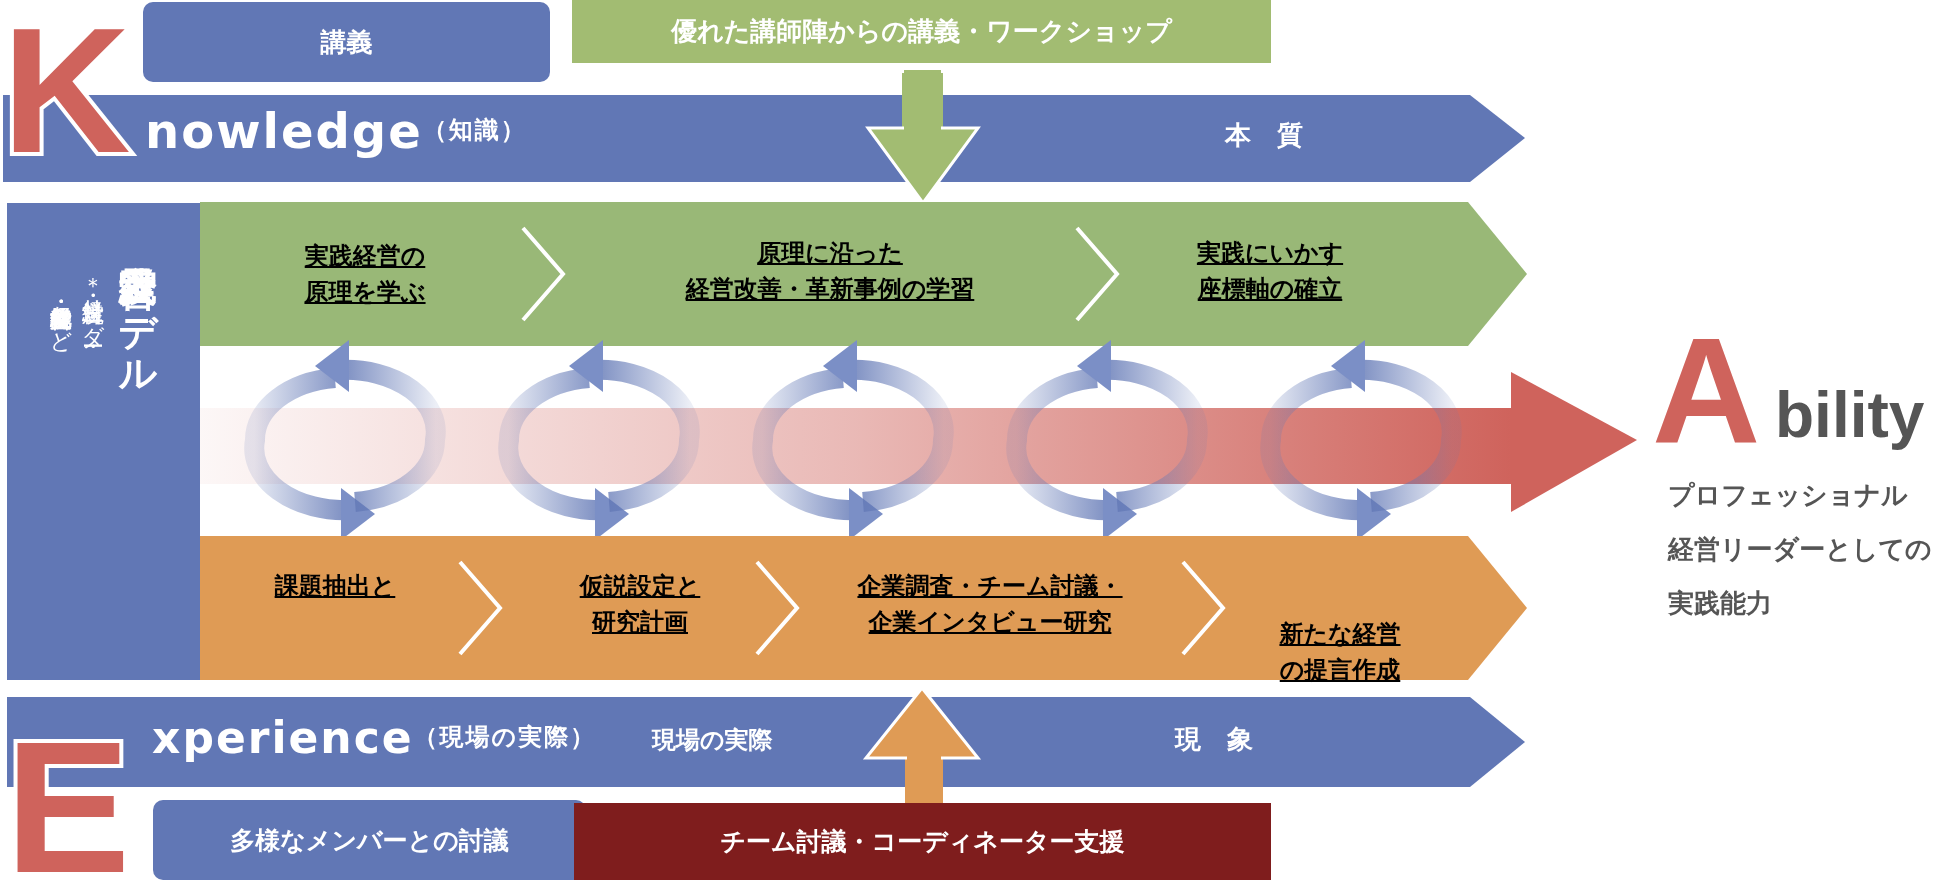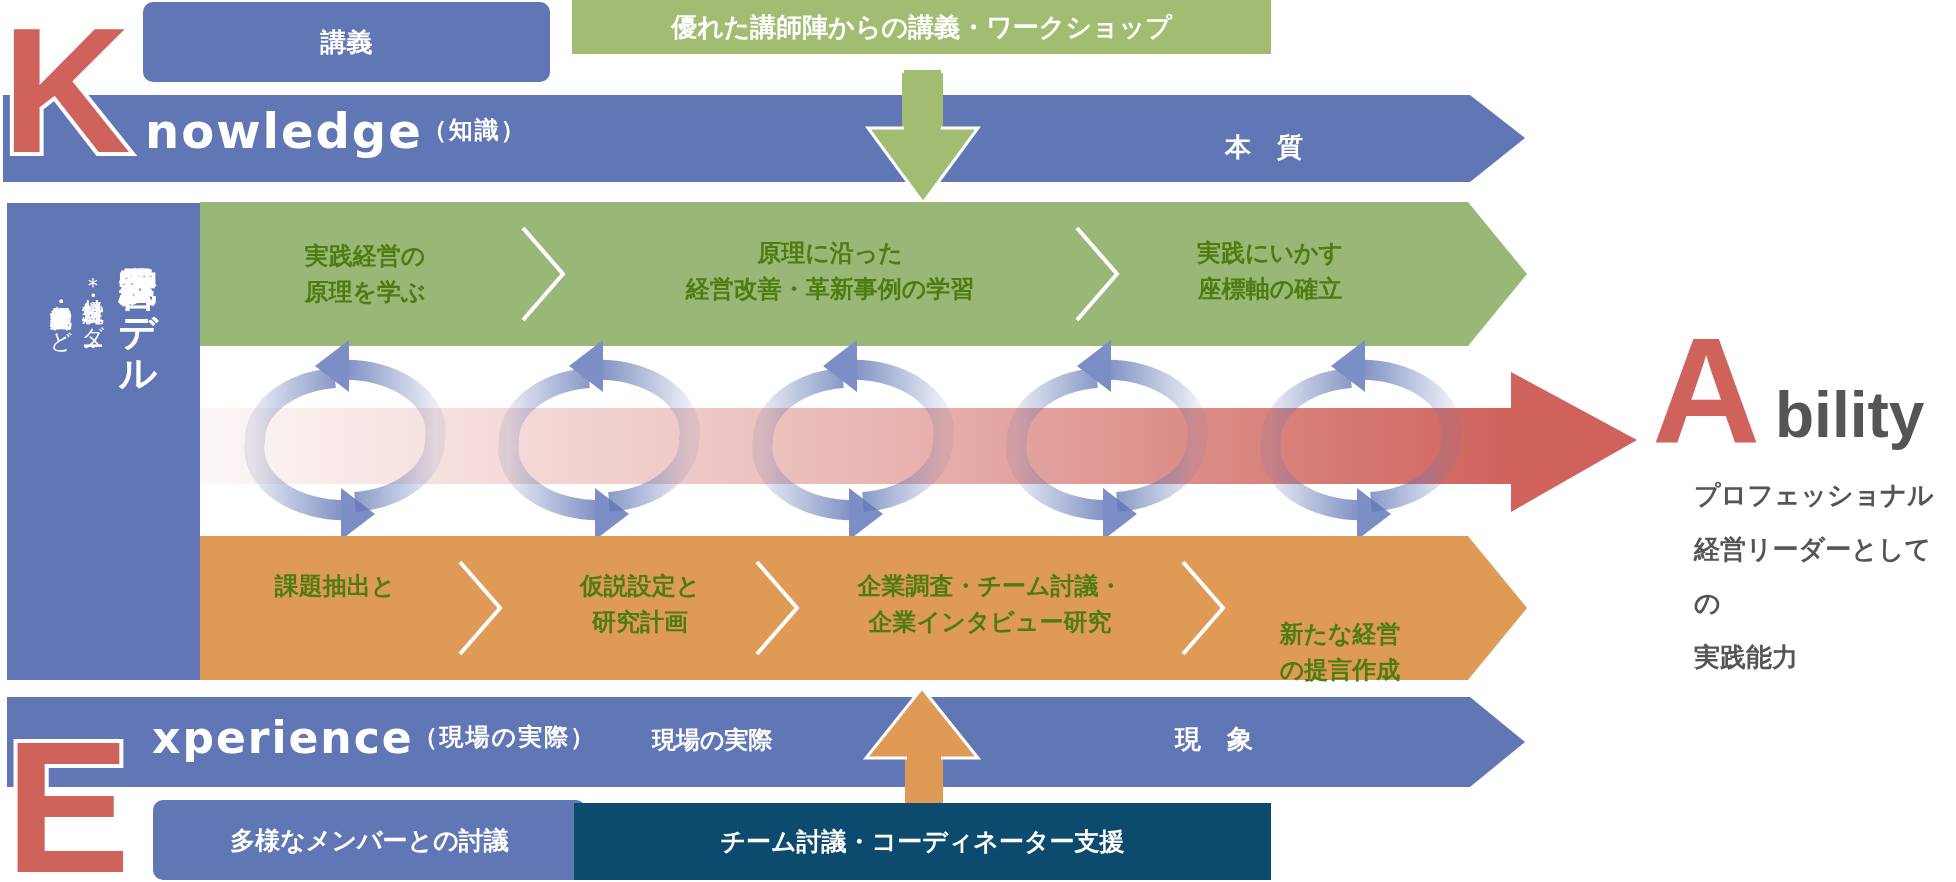"優れた講師陣からの講義・ワークショップ" div.box { height: 54px -> 63px }
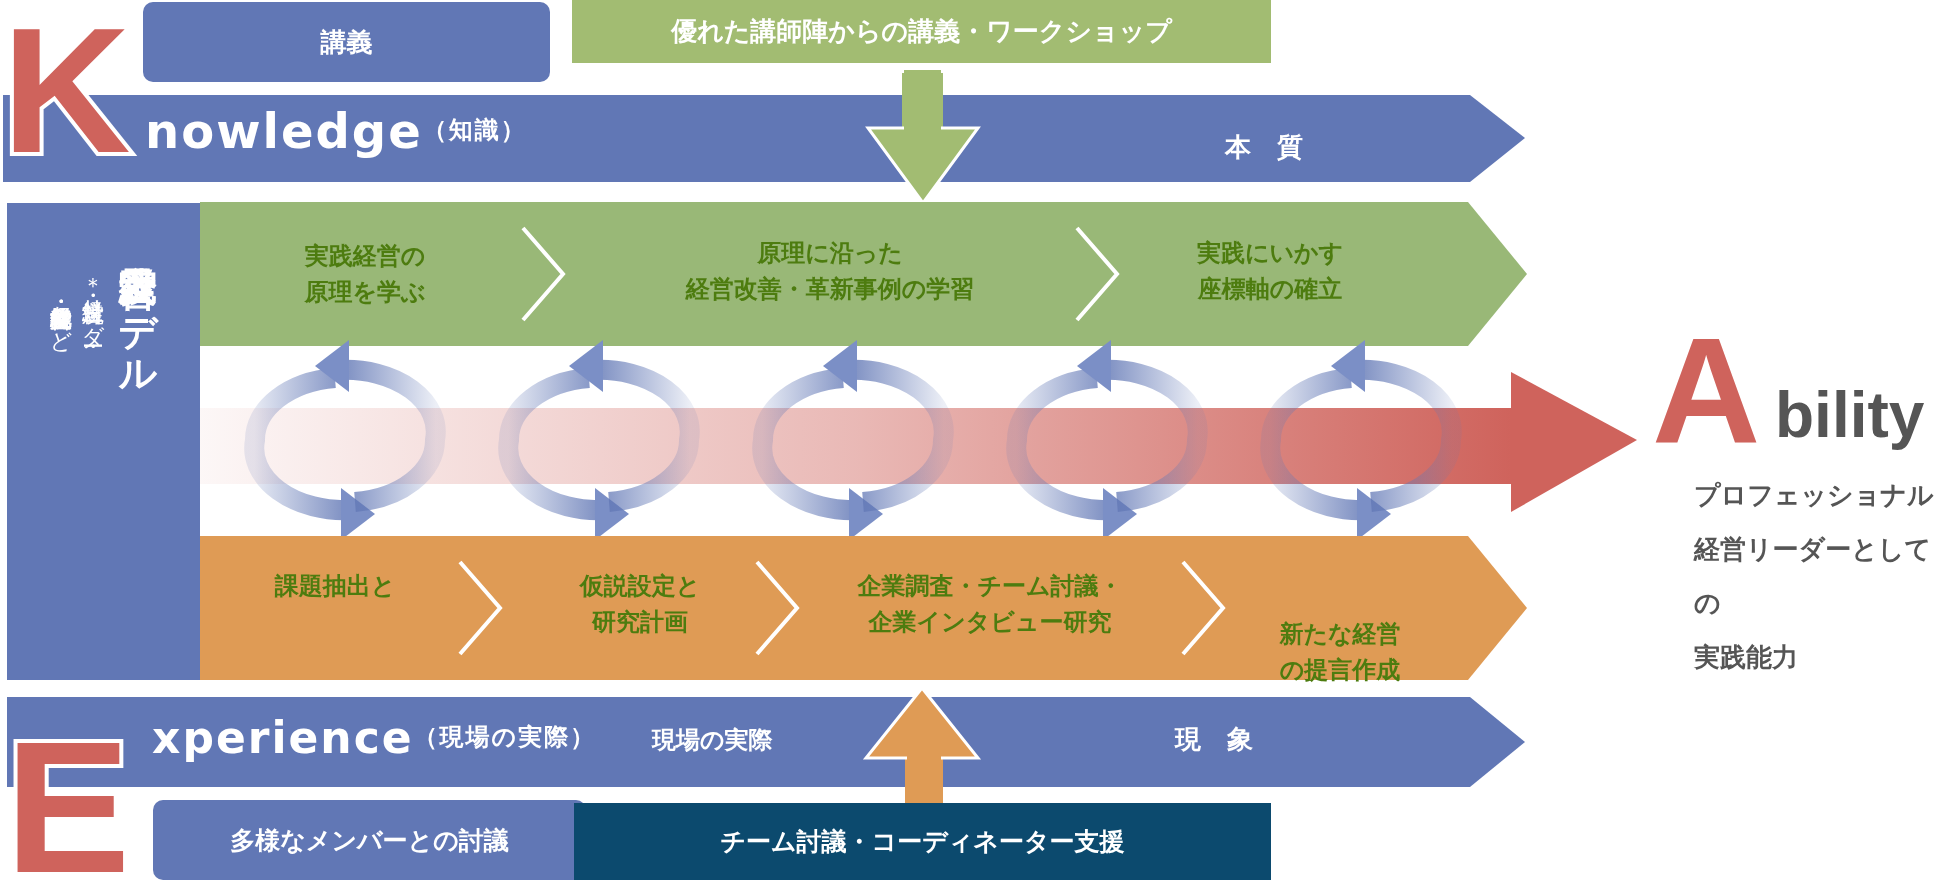"本 質" div.band-text { top: 130px -> 118px }
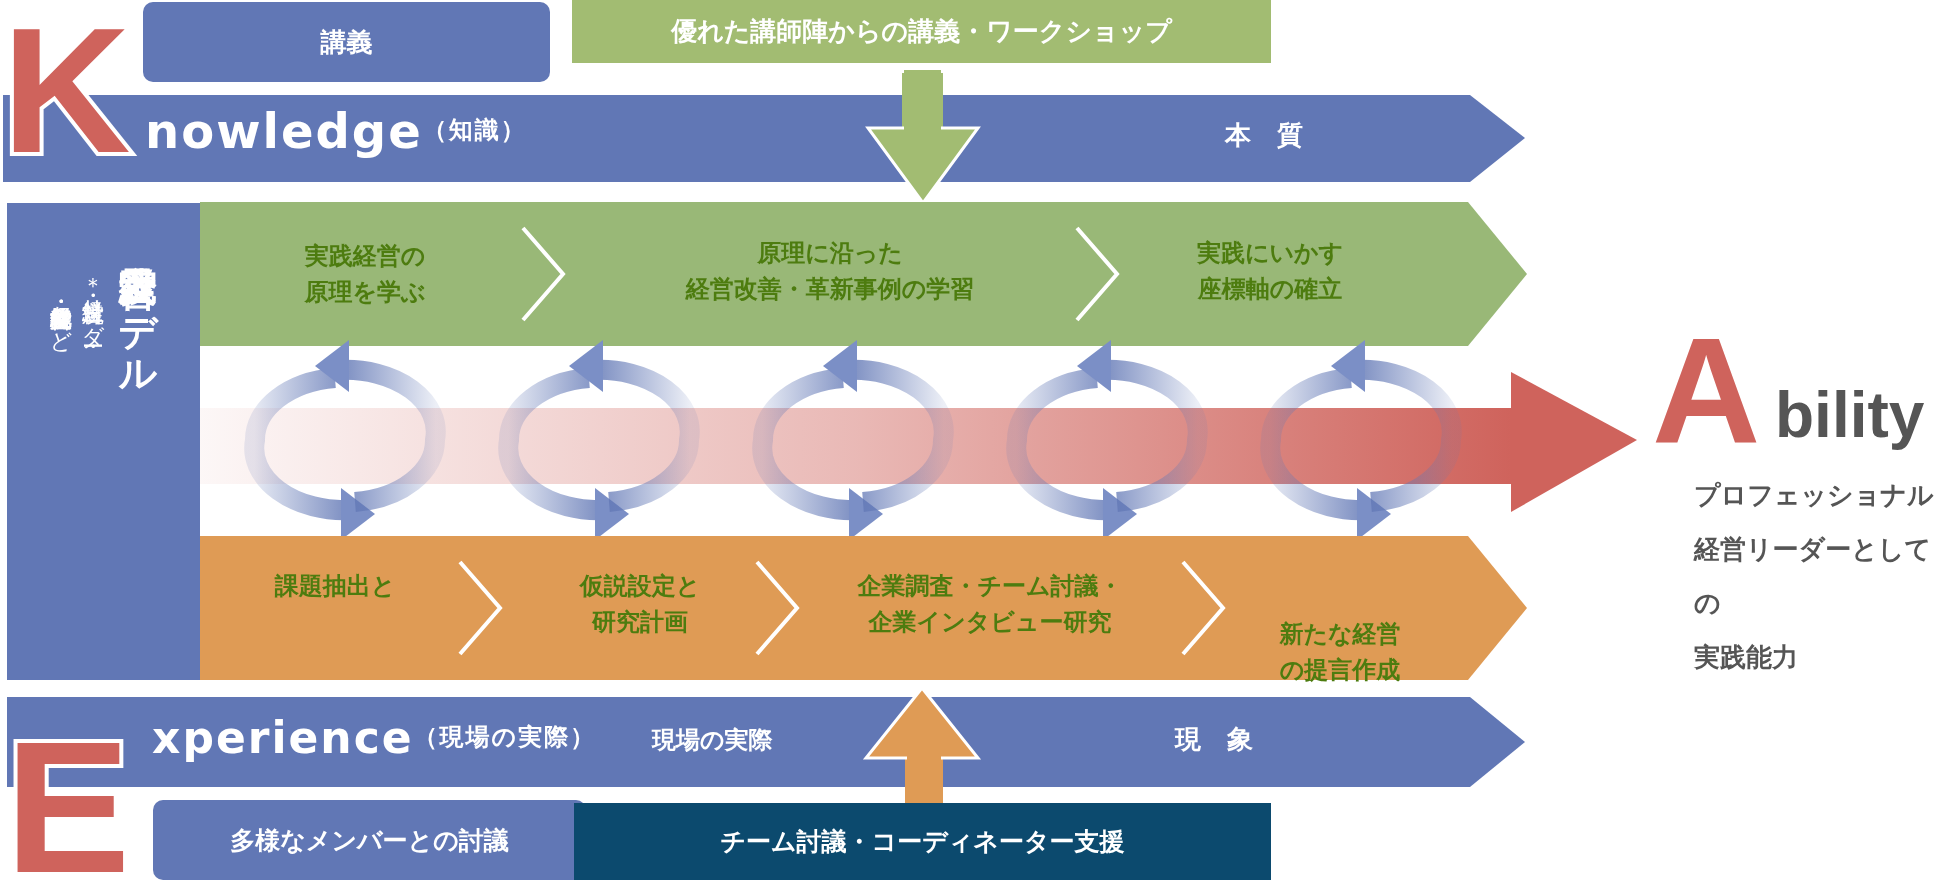"実践経営の" .step { color: #4d7c0f -> #000000; text-decoration: none -> underline }
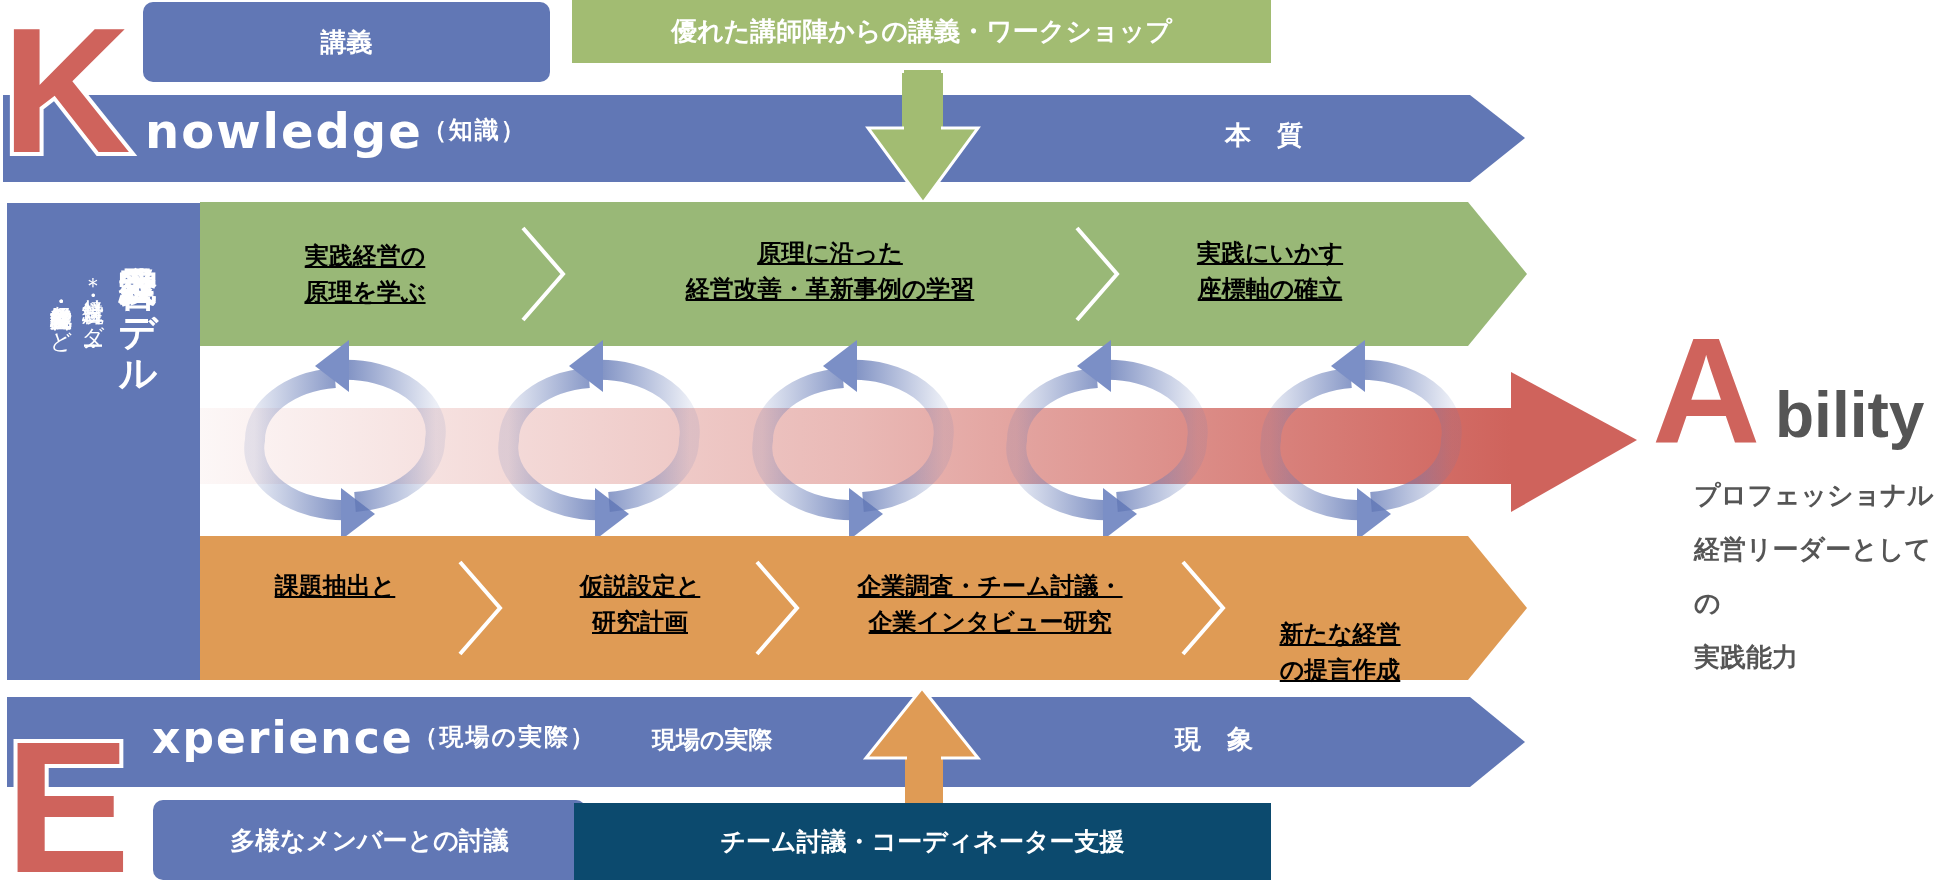"プロフェッショナル" div.abs { margin-left: 26px -> none }
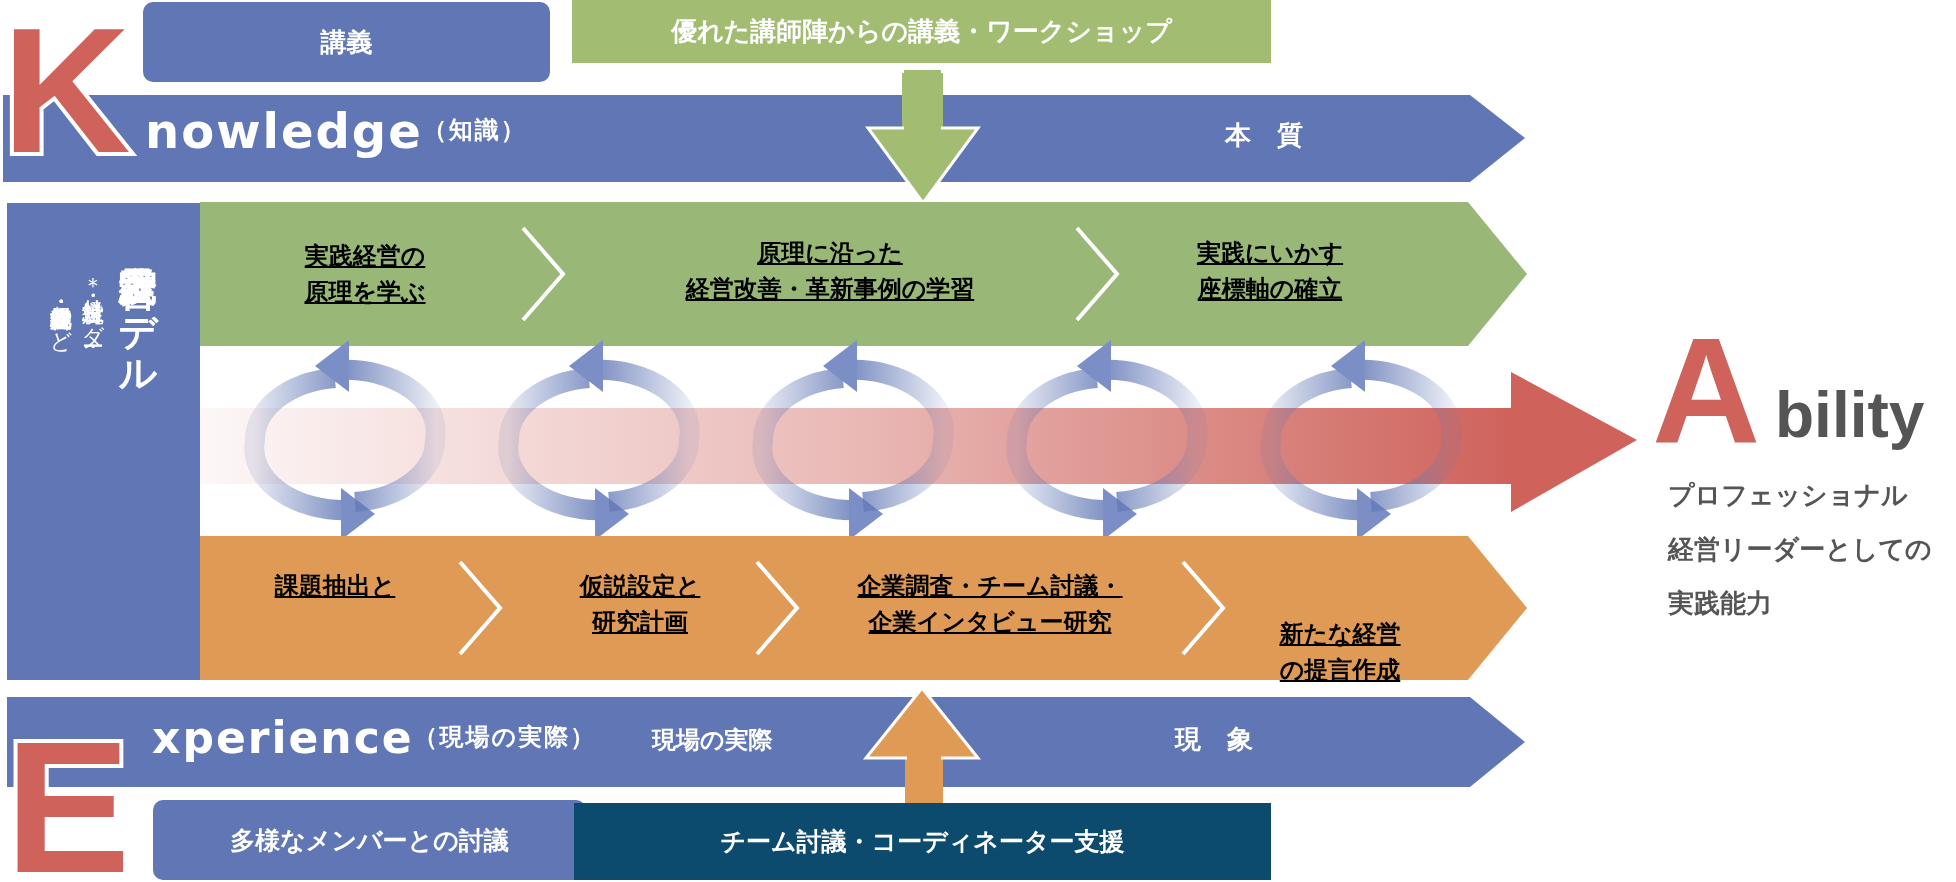"チーム討議・コーディネーター支援" .orange { background: #0c4a6e -> #7f1d1d }
